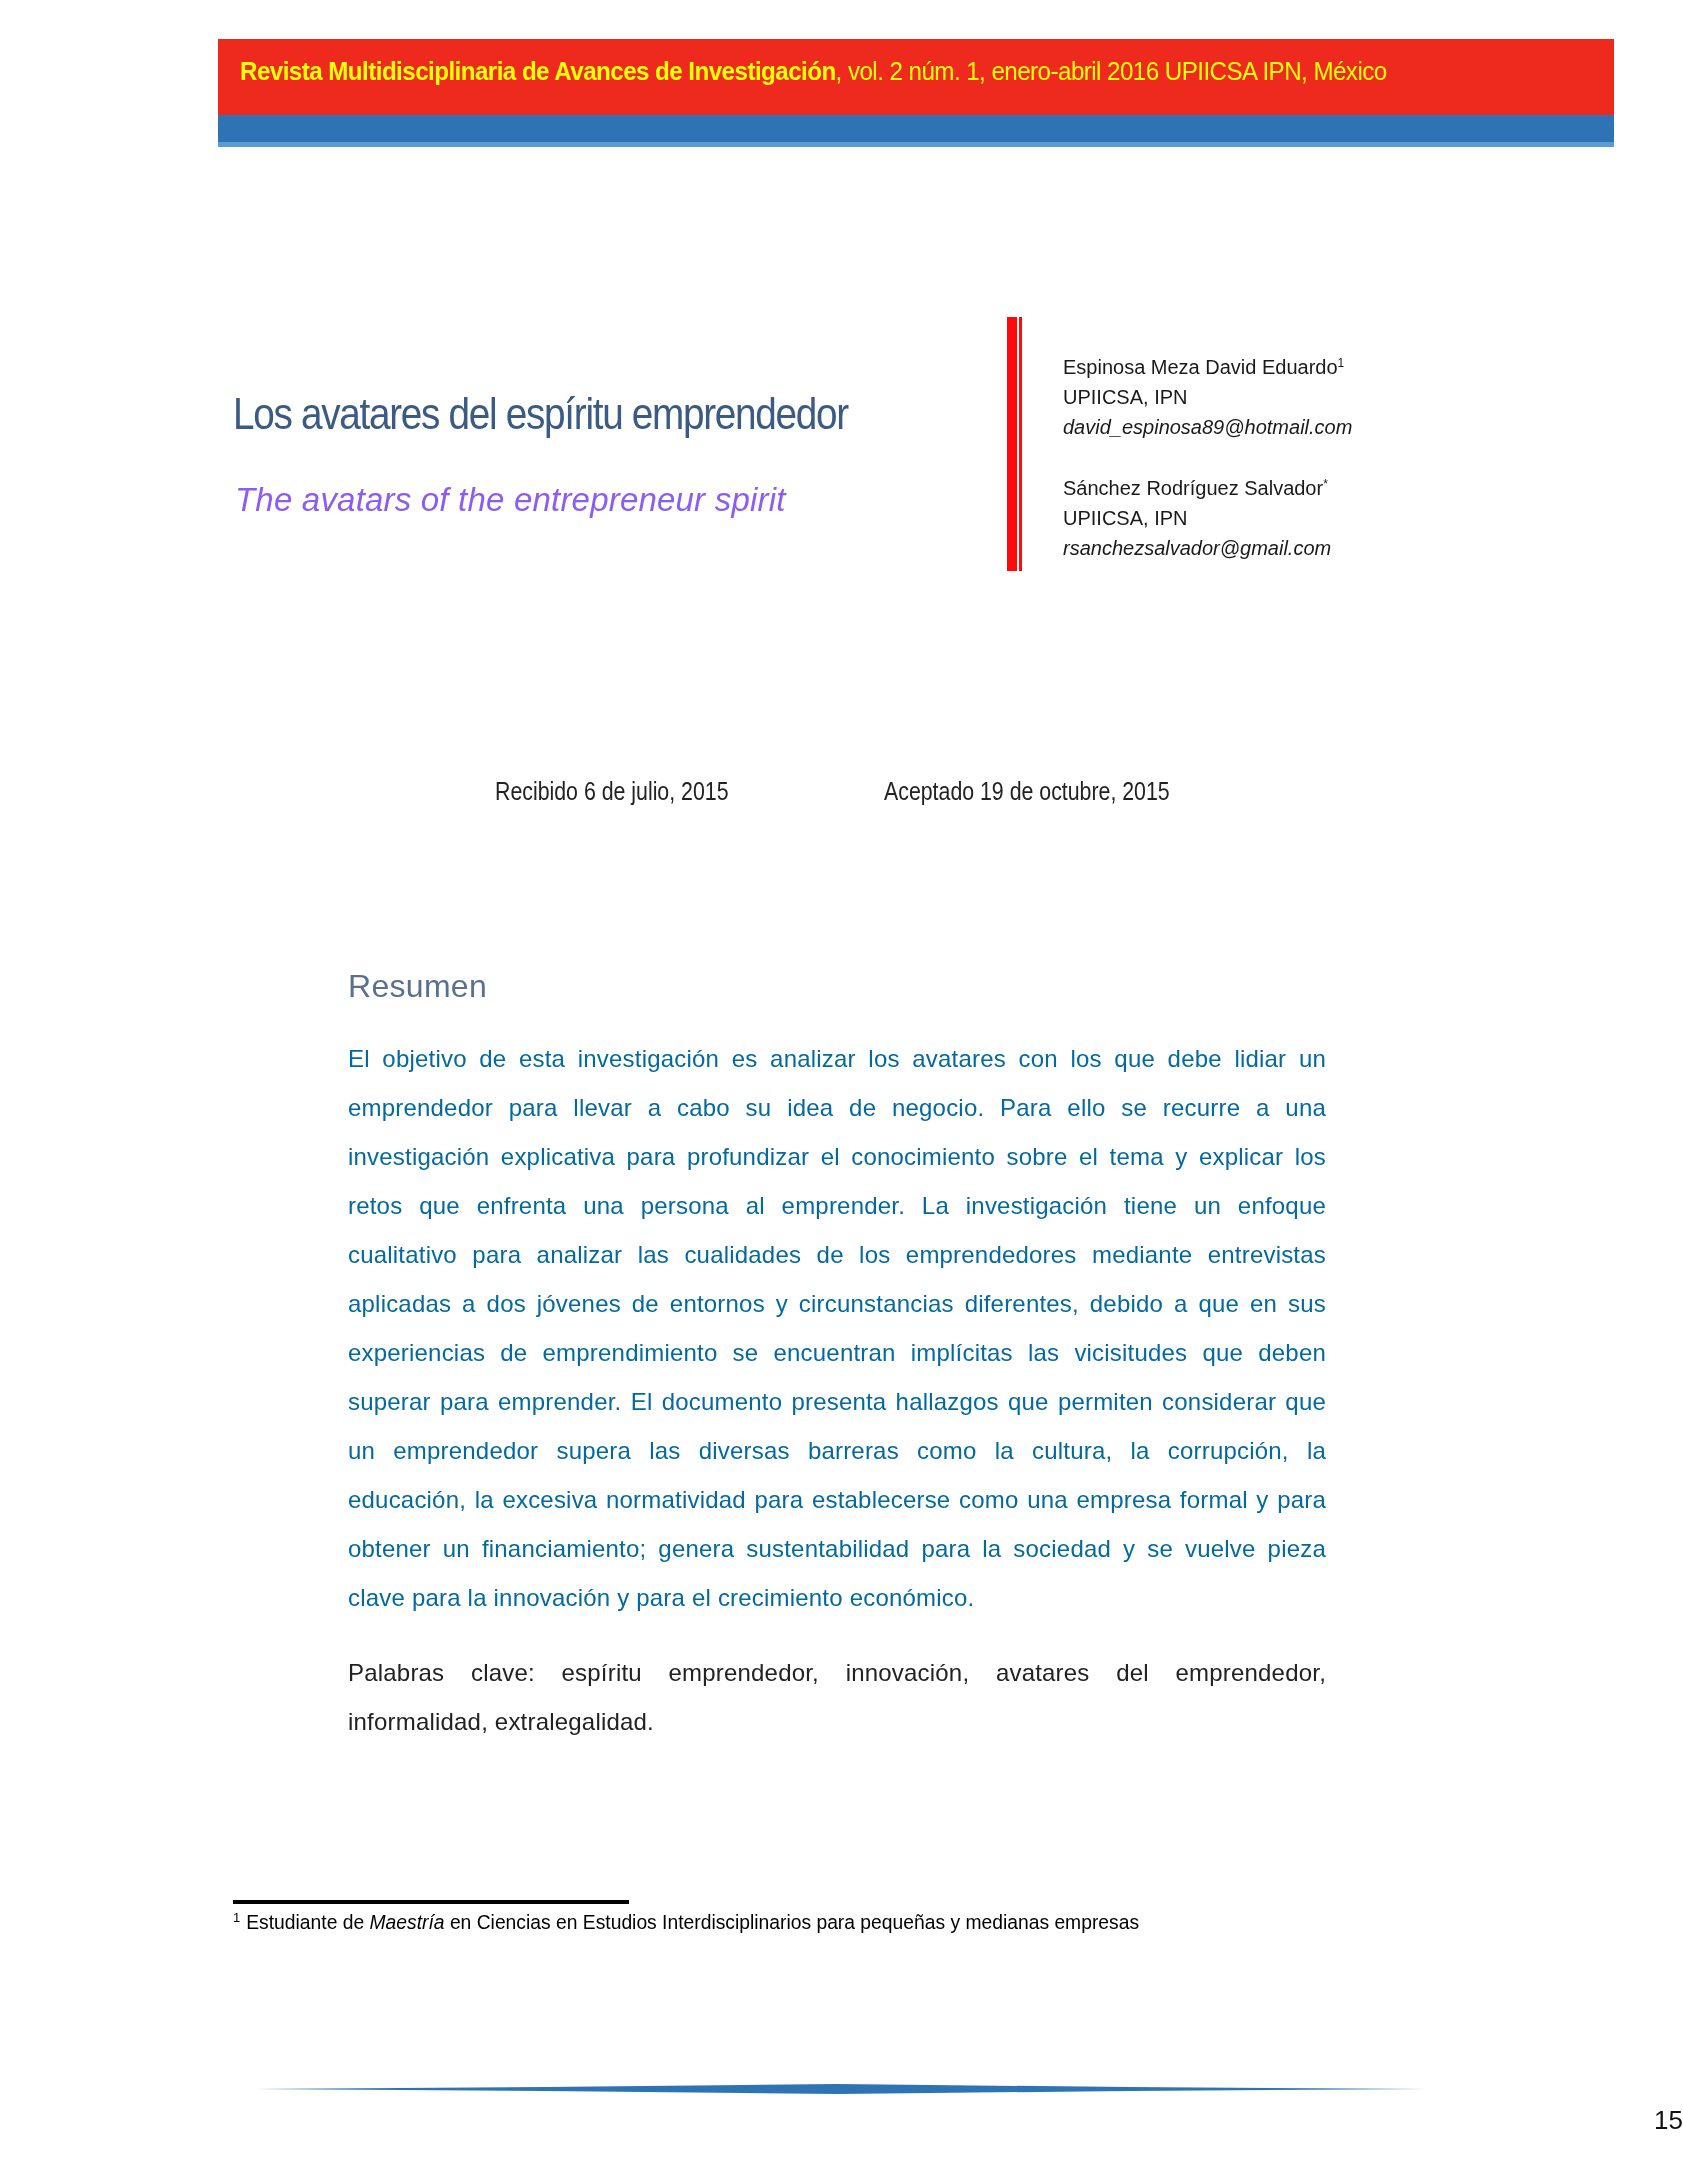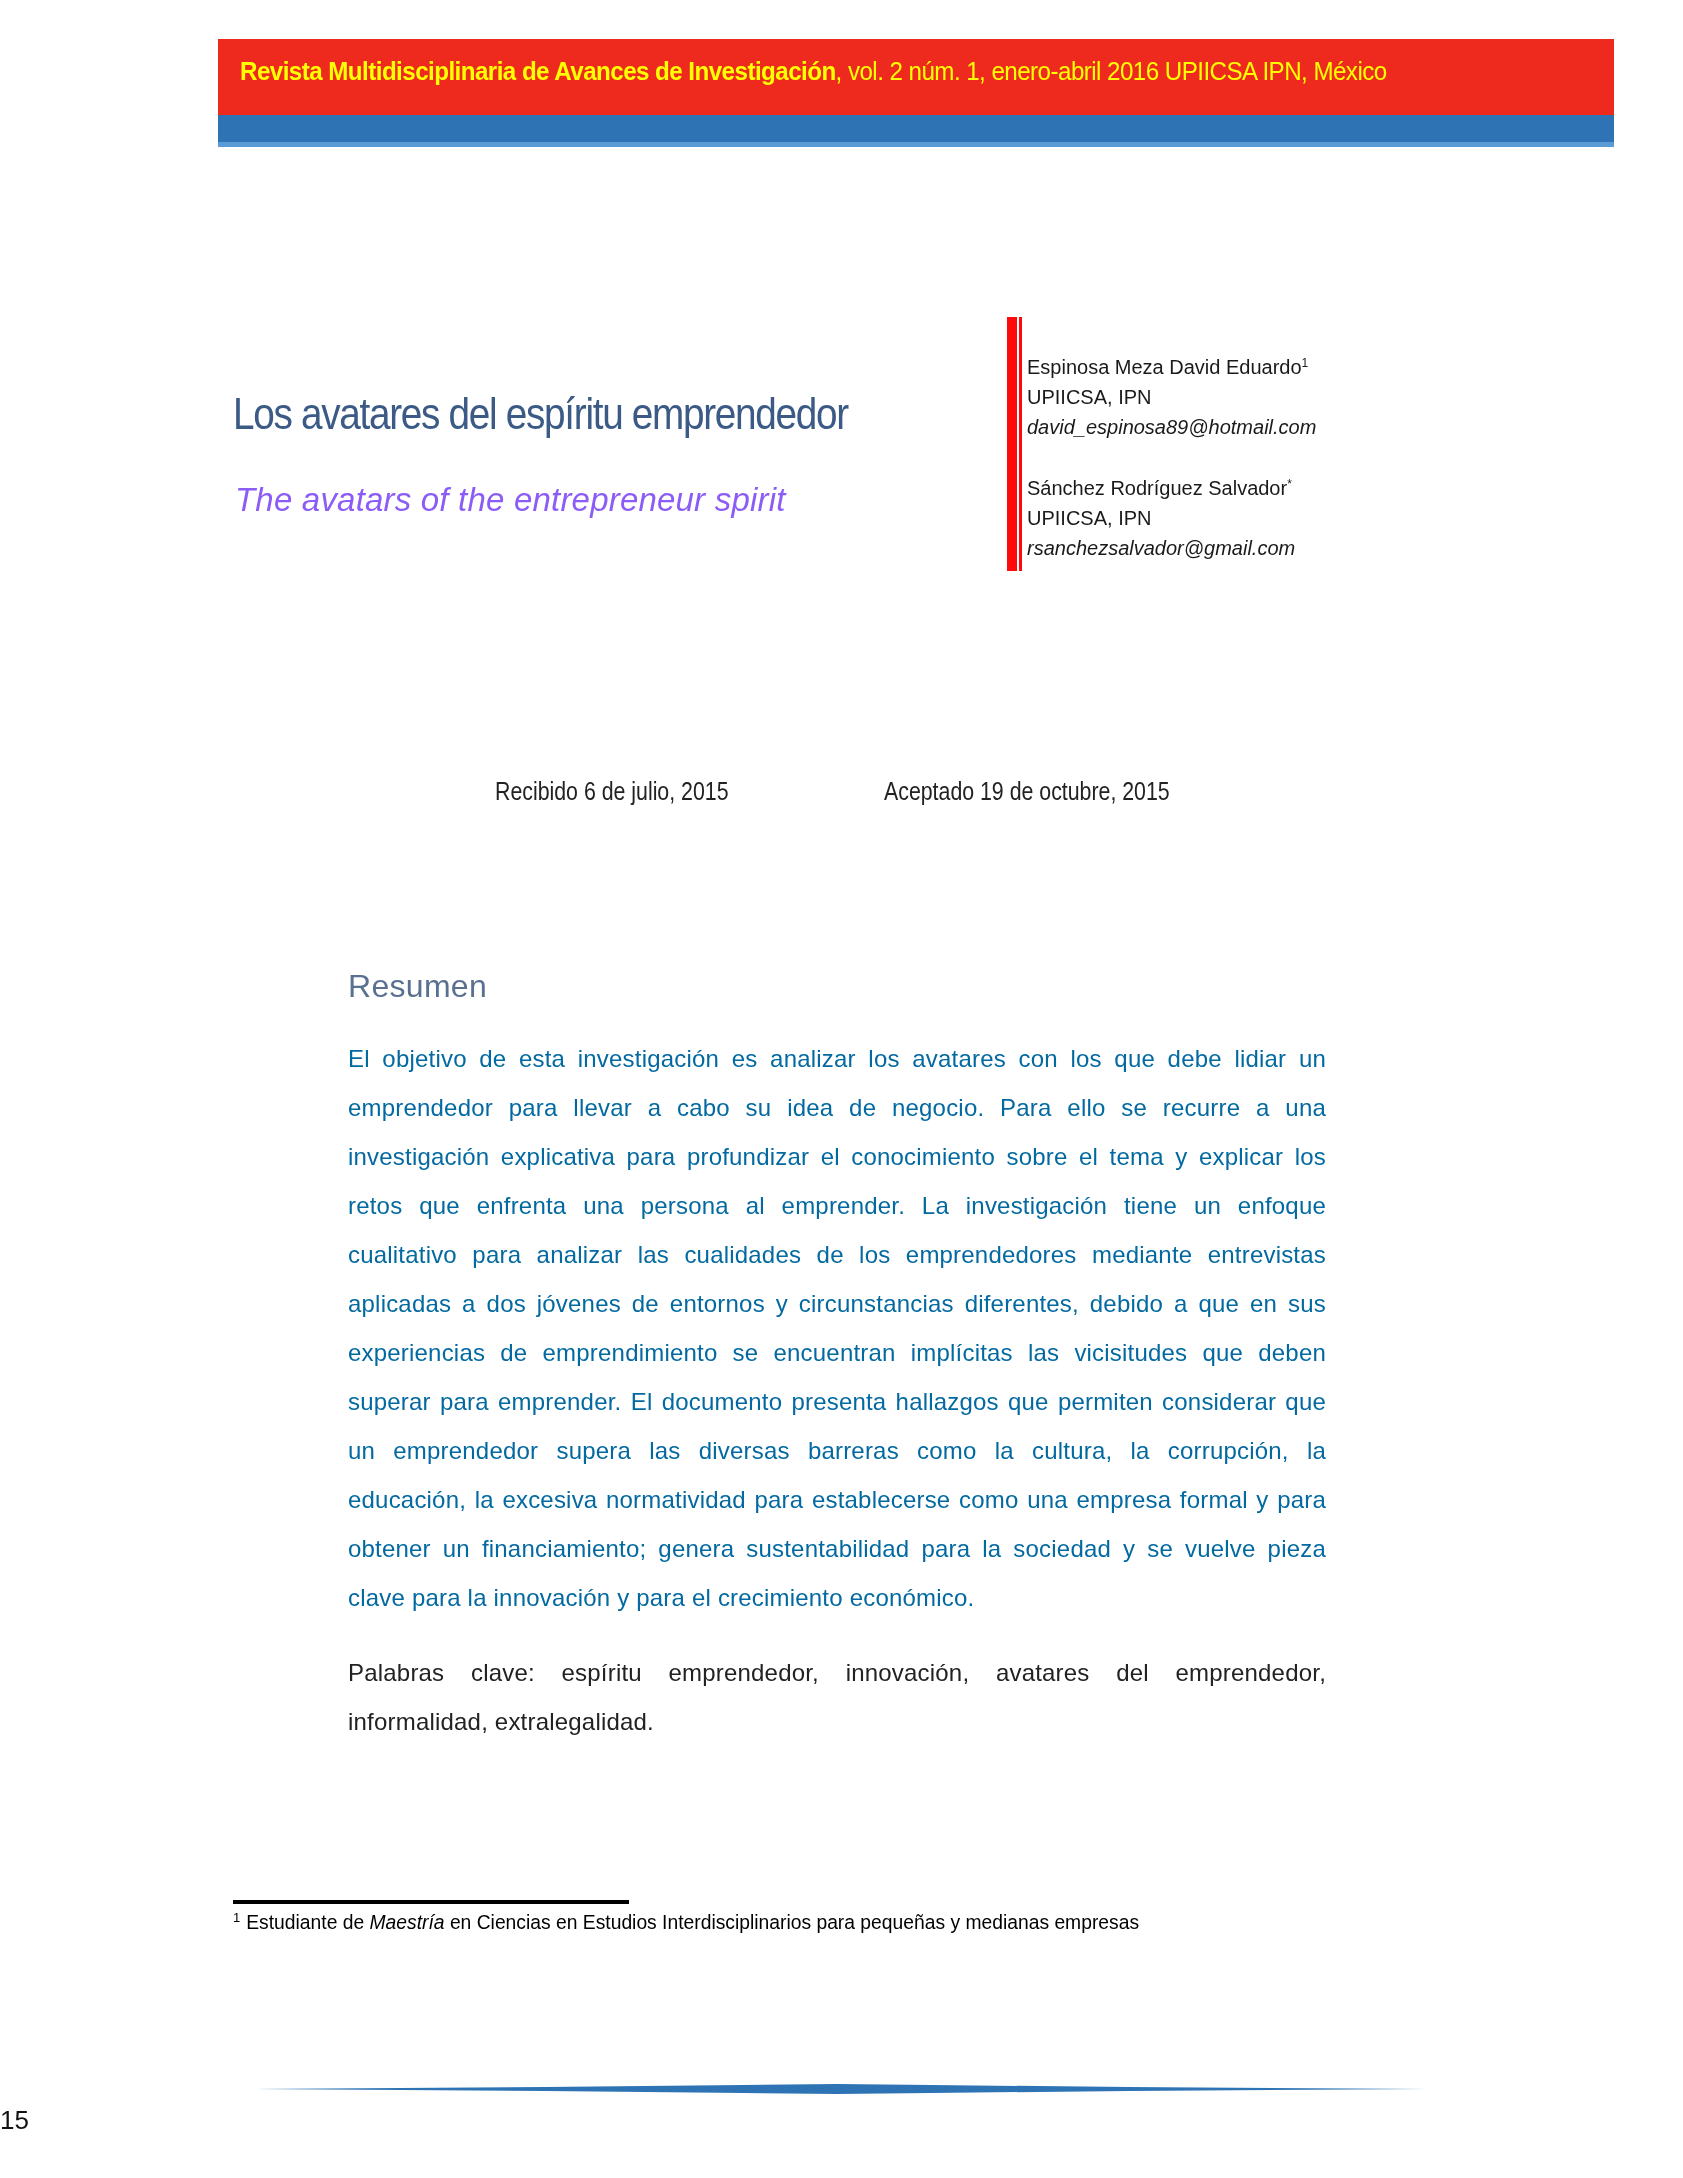"Espinosa Meza David Eduardo1" .author-block { margin-left: none -> 36px }
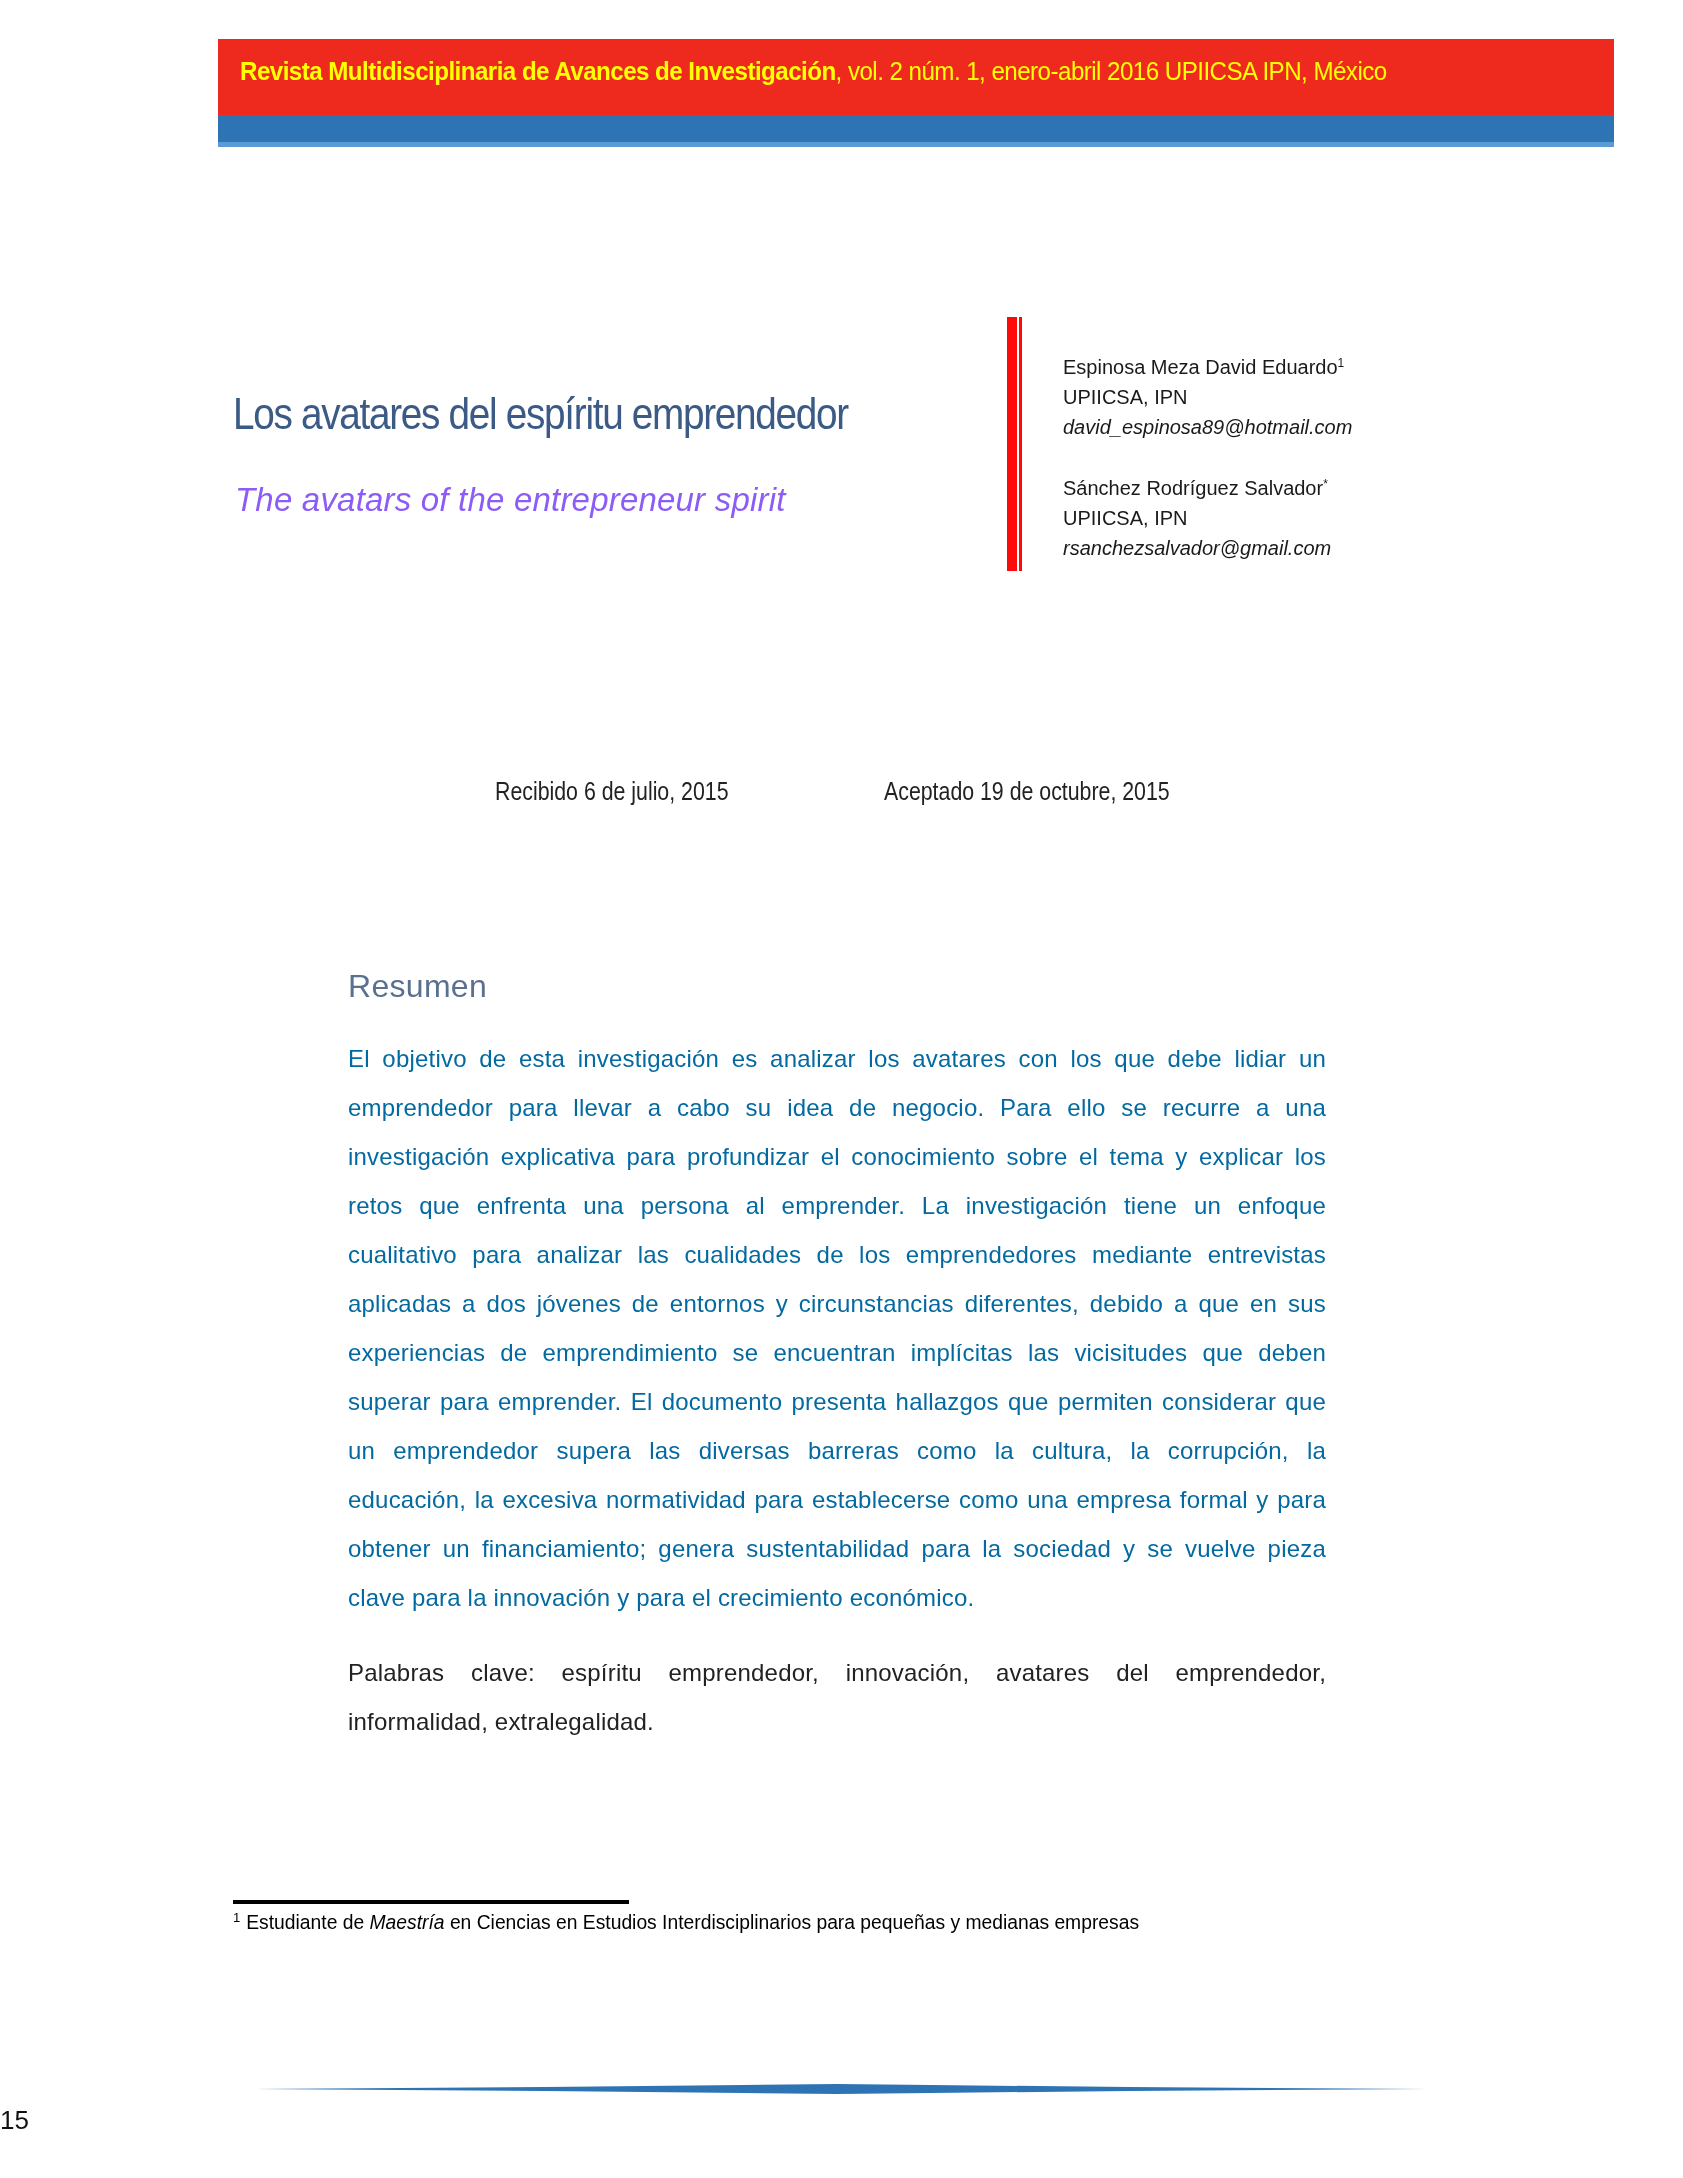"15" .page-number { text-align: left -> right }
